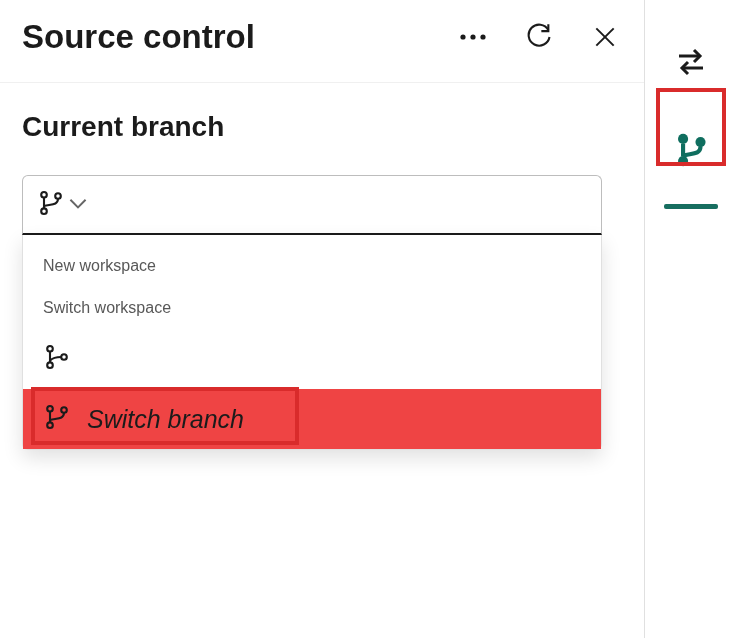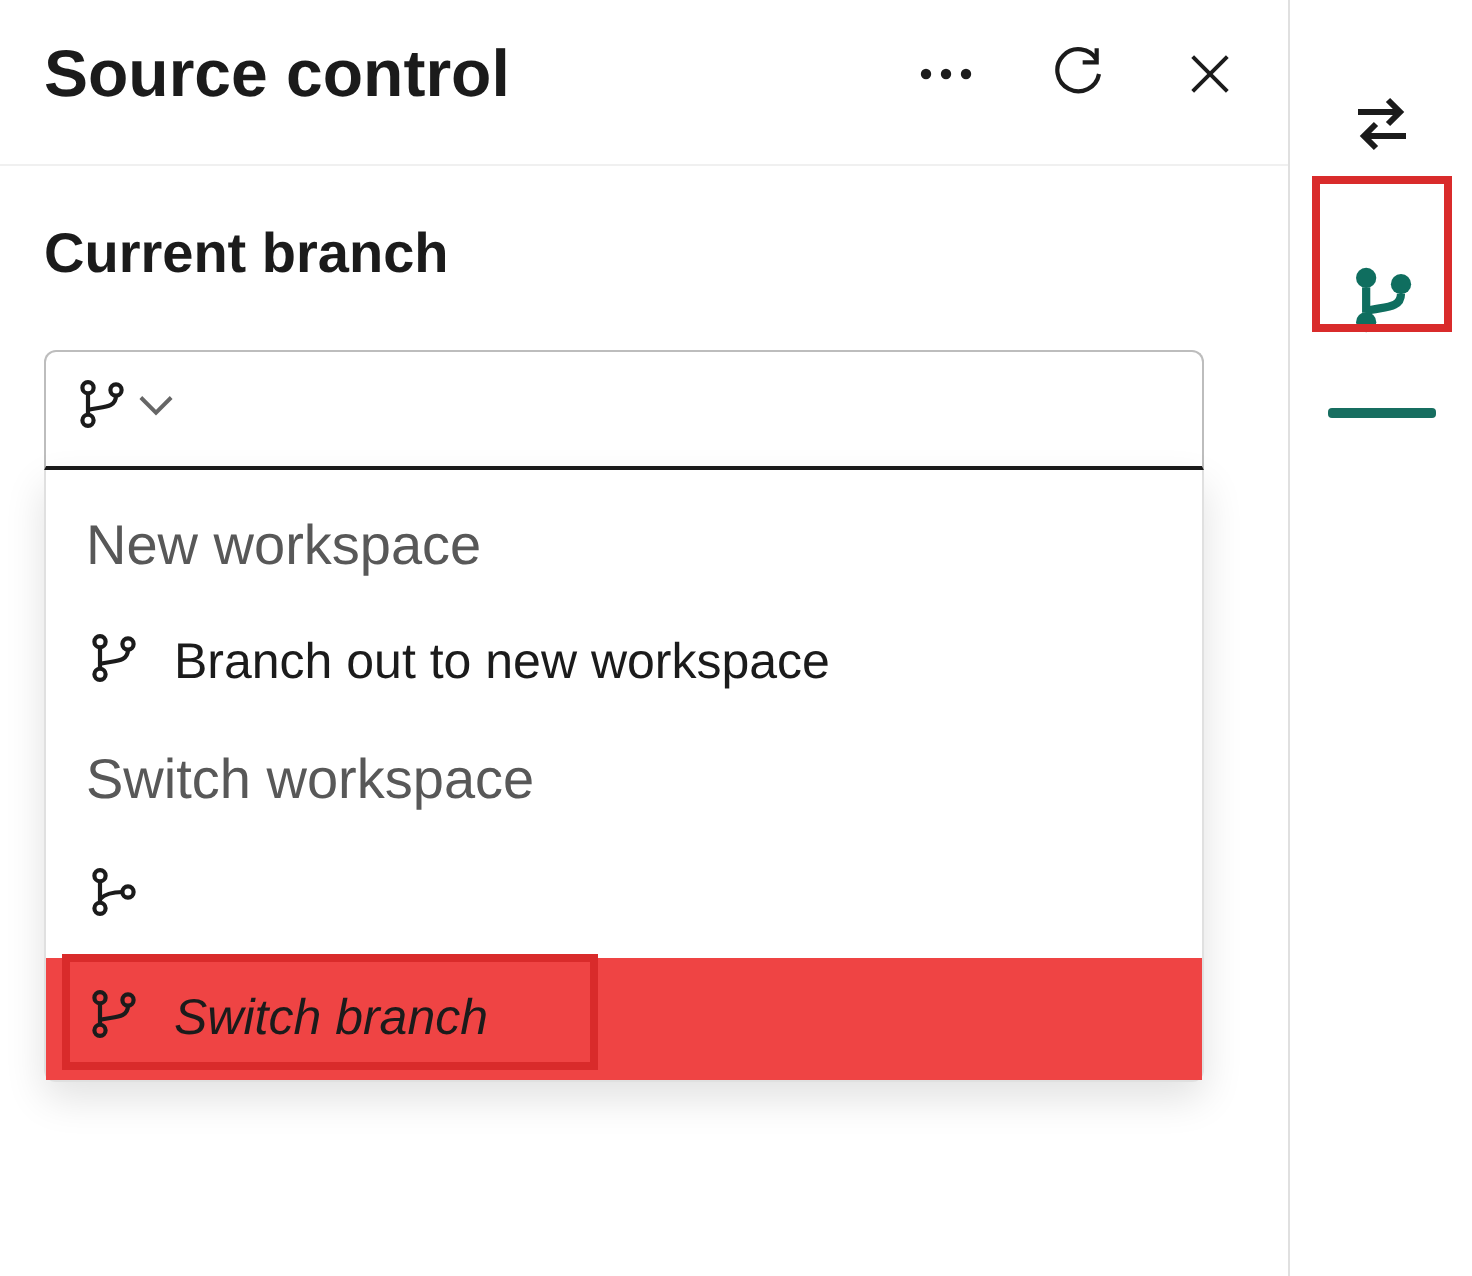"New workspace" .group-label { font-size: 28px -> 16px }
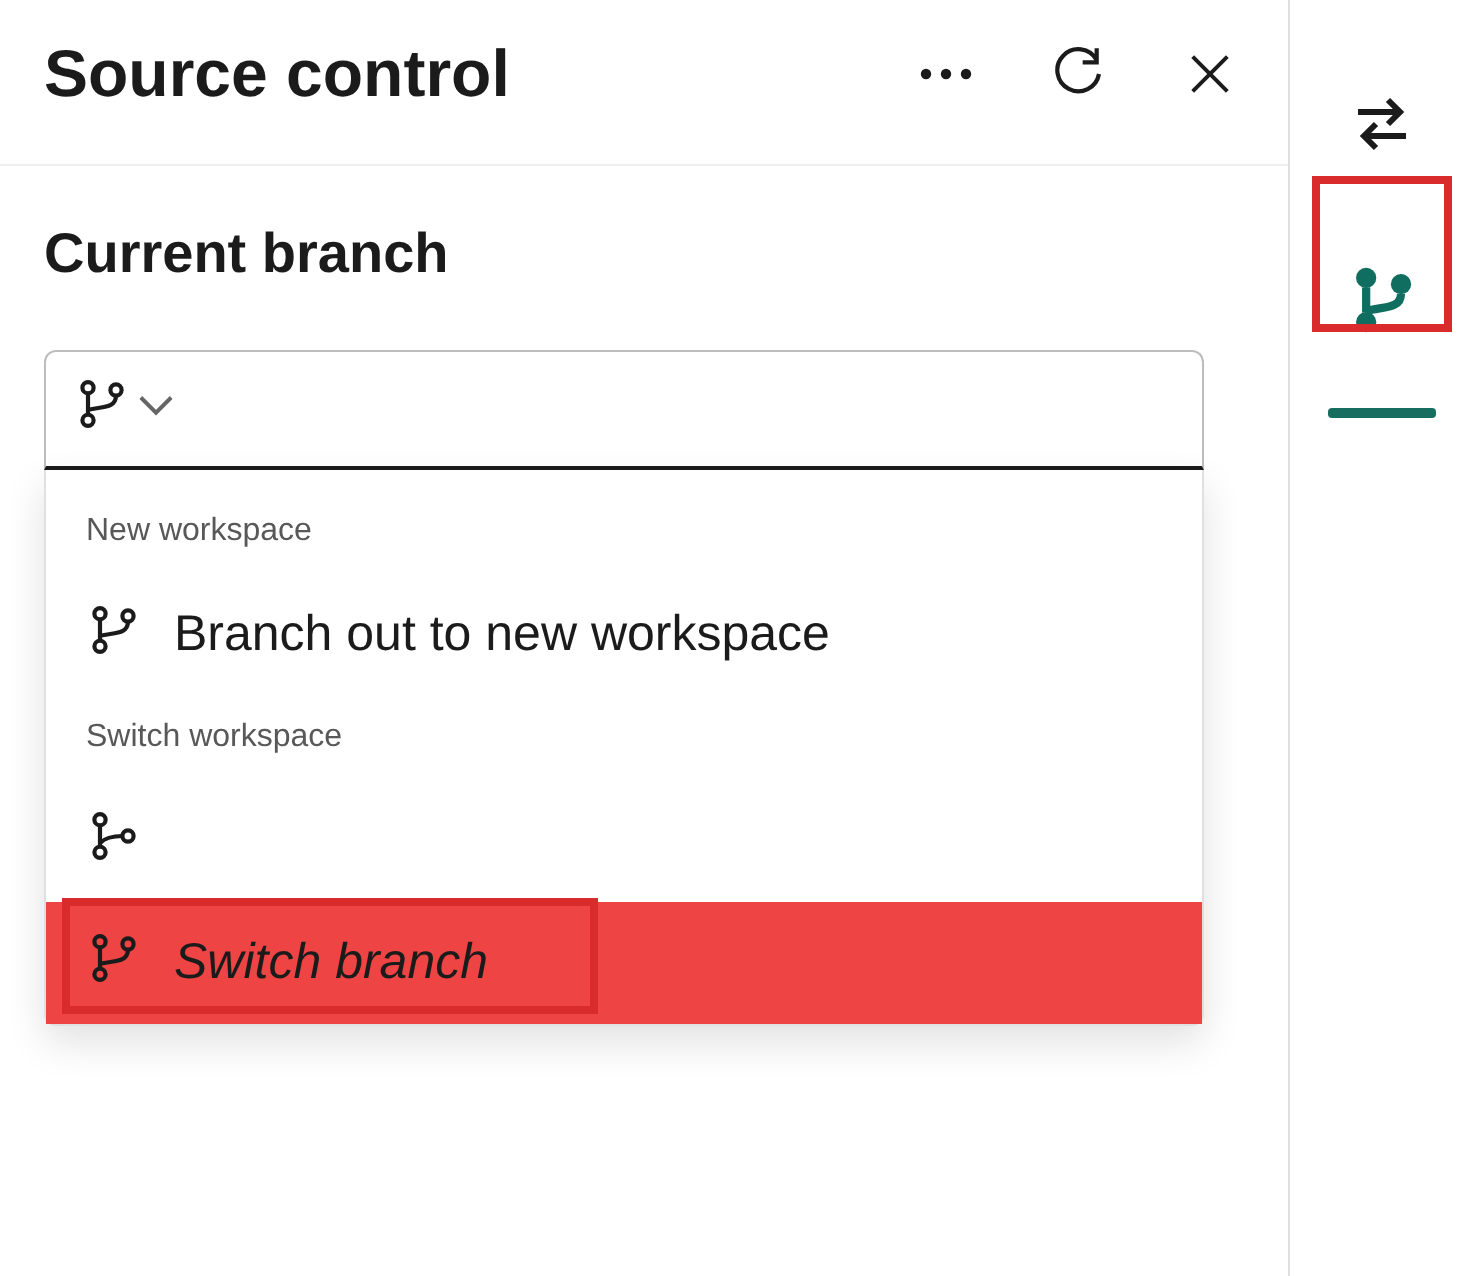"Branch out to new workspace" div.menu-item { html: <div> <span> <svg> <circle></circle> <circle></circle> <circle></circle> <path></path> <path></path> </svg> </span> <span>Branch out to new workspace</span> </div> -> none }
